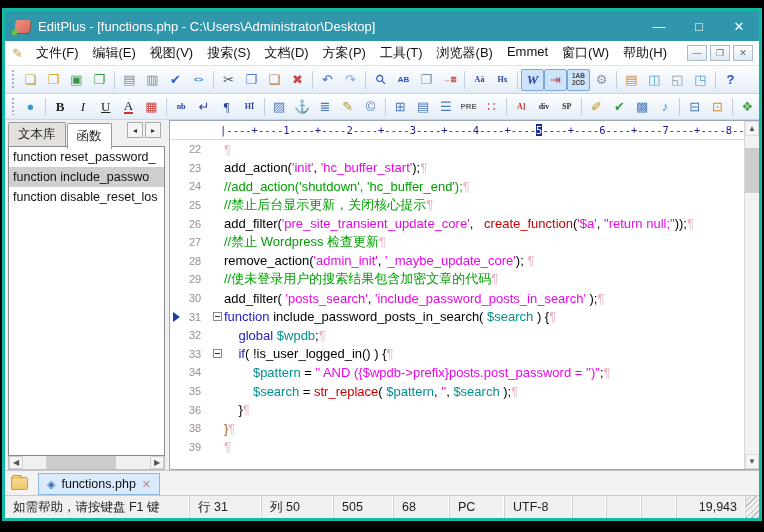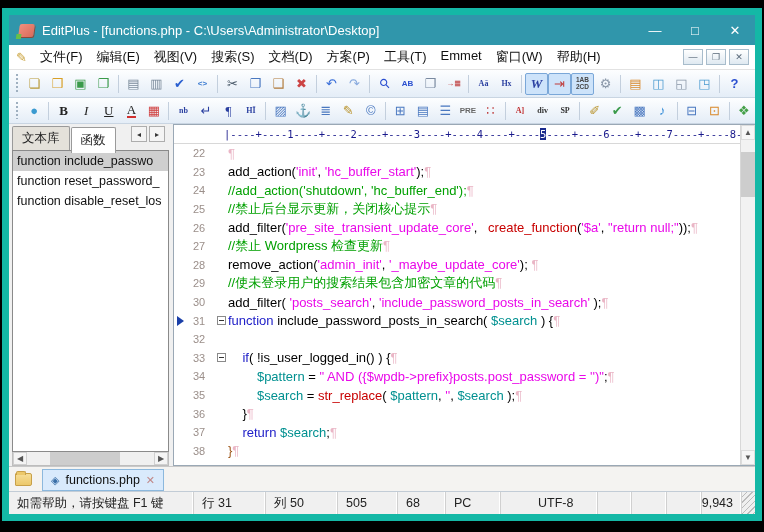"EditPlus - [functions.php -" #win { border: 7px solid #14b8a6 -> 3px solid #14b8a6 }
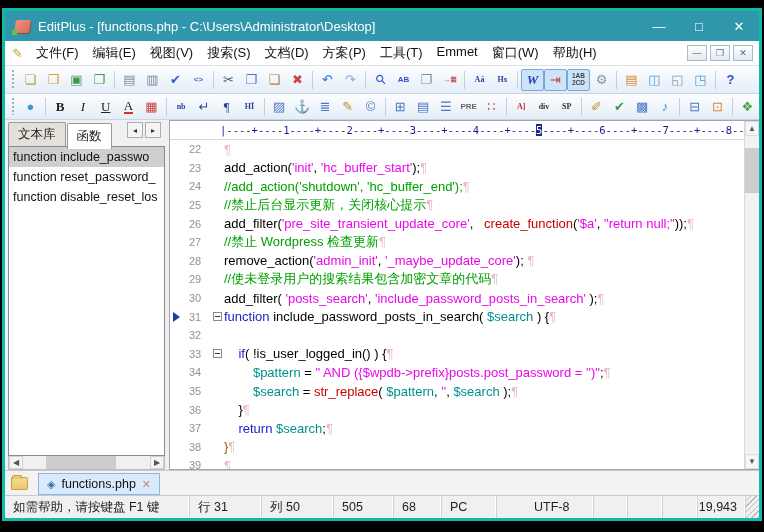"浏览器(B)" span.menu-item { html: none -> <span>浏览器(B)</span> }
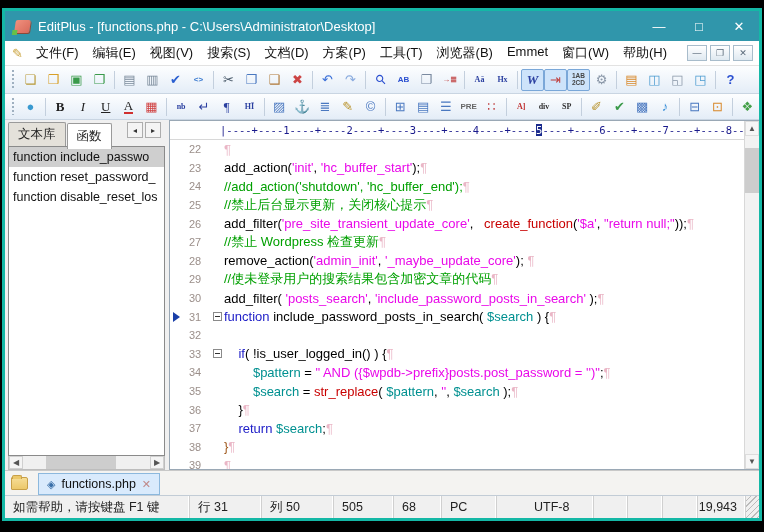"function include_passwo" div.sb-item { order: before "function reset_password_" -> after "function reset_password_" }
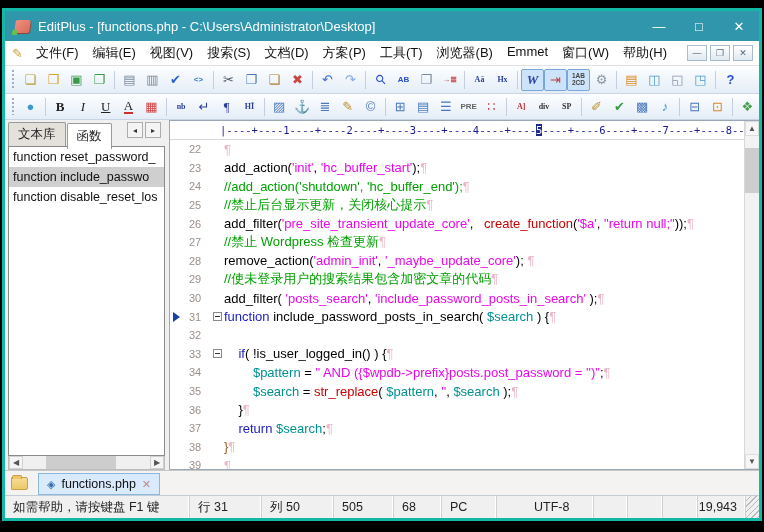"global $wpdb;¶" span.code { html: none -> <span><span> </span><span>global</span><span> </span><span>$wpdb</span><span>;</span><span>¶</span></span> }
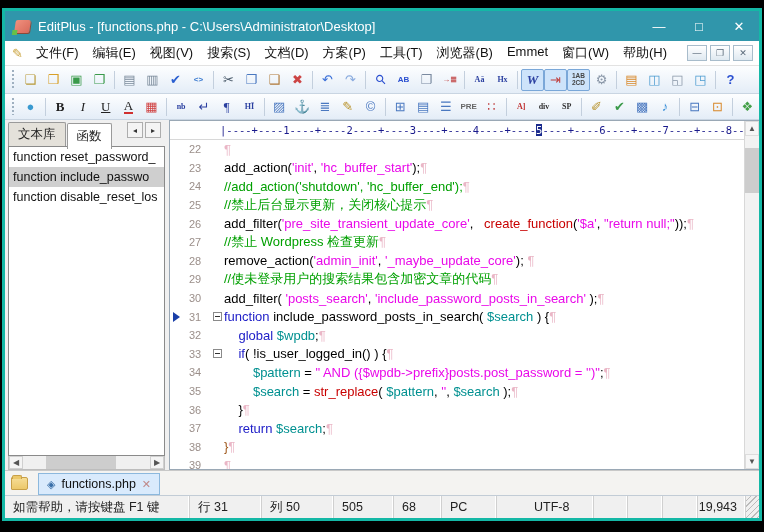"37" div.cl { html: <div><span></span><span>37</span><span></span><span><span> </span><span>return</span><span> </span><span>$search</span><span>;</span><span>¶</span></span></div> -> none }
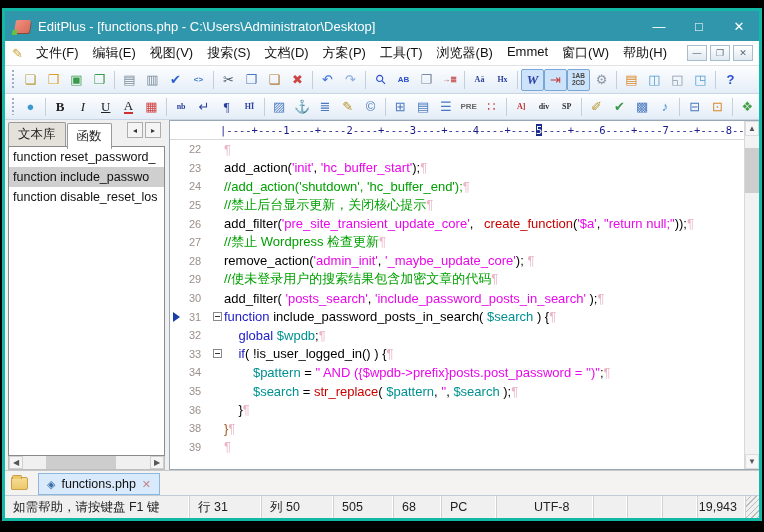"68" span.scell { width: 48px -> 56px }
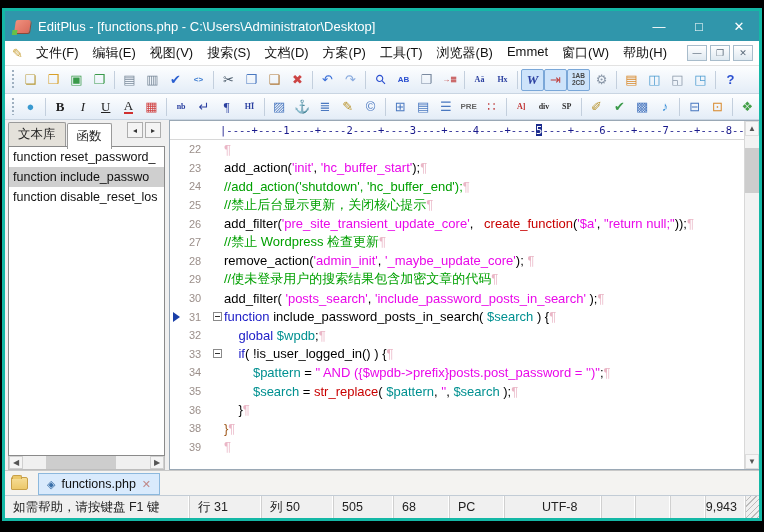"UTF-8" span.scell { margin-left: 29px -> none }
